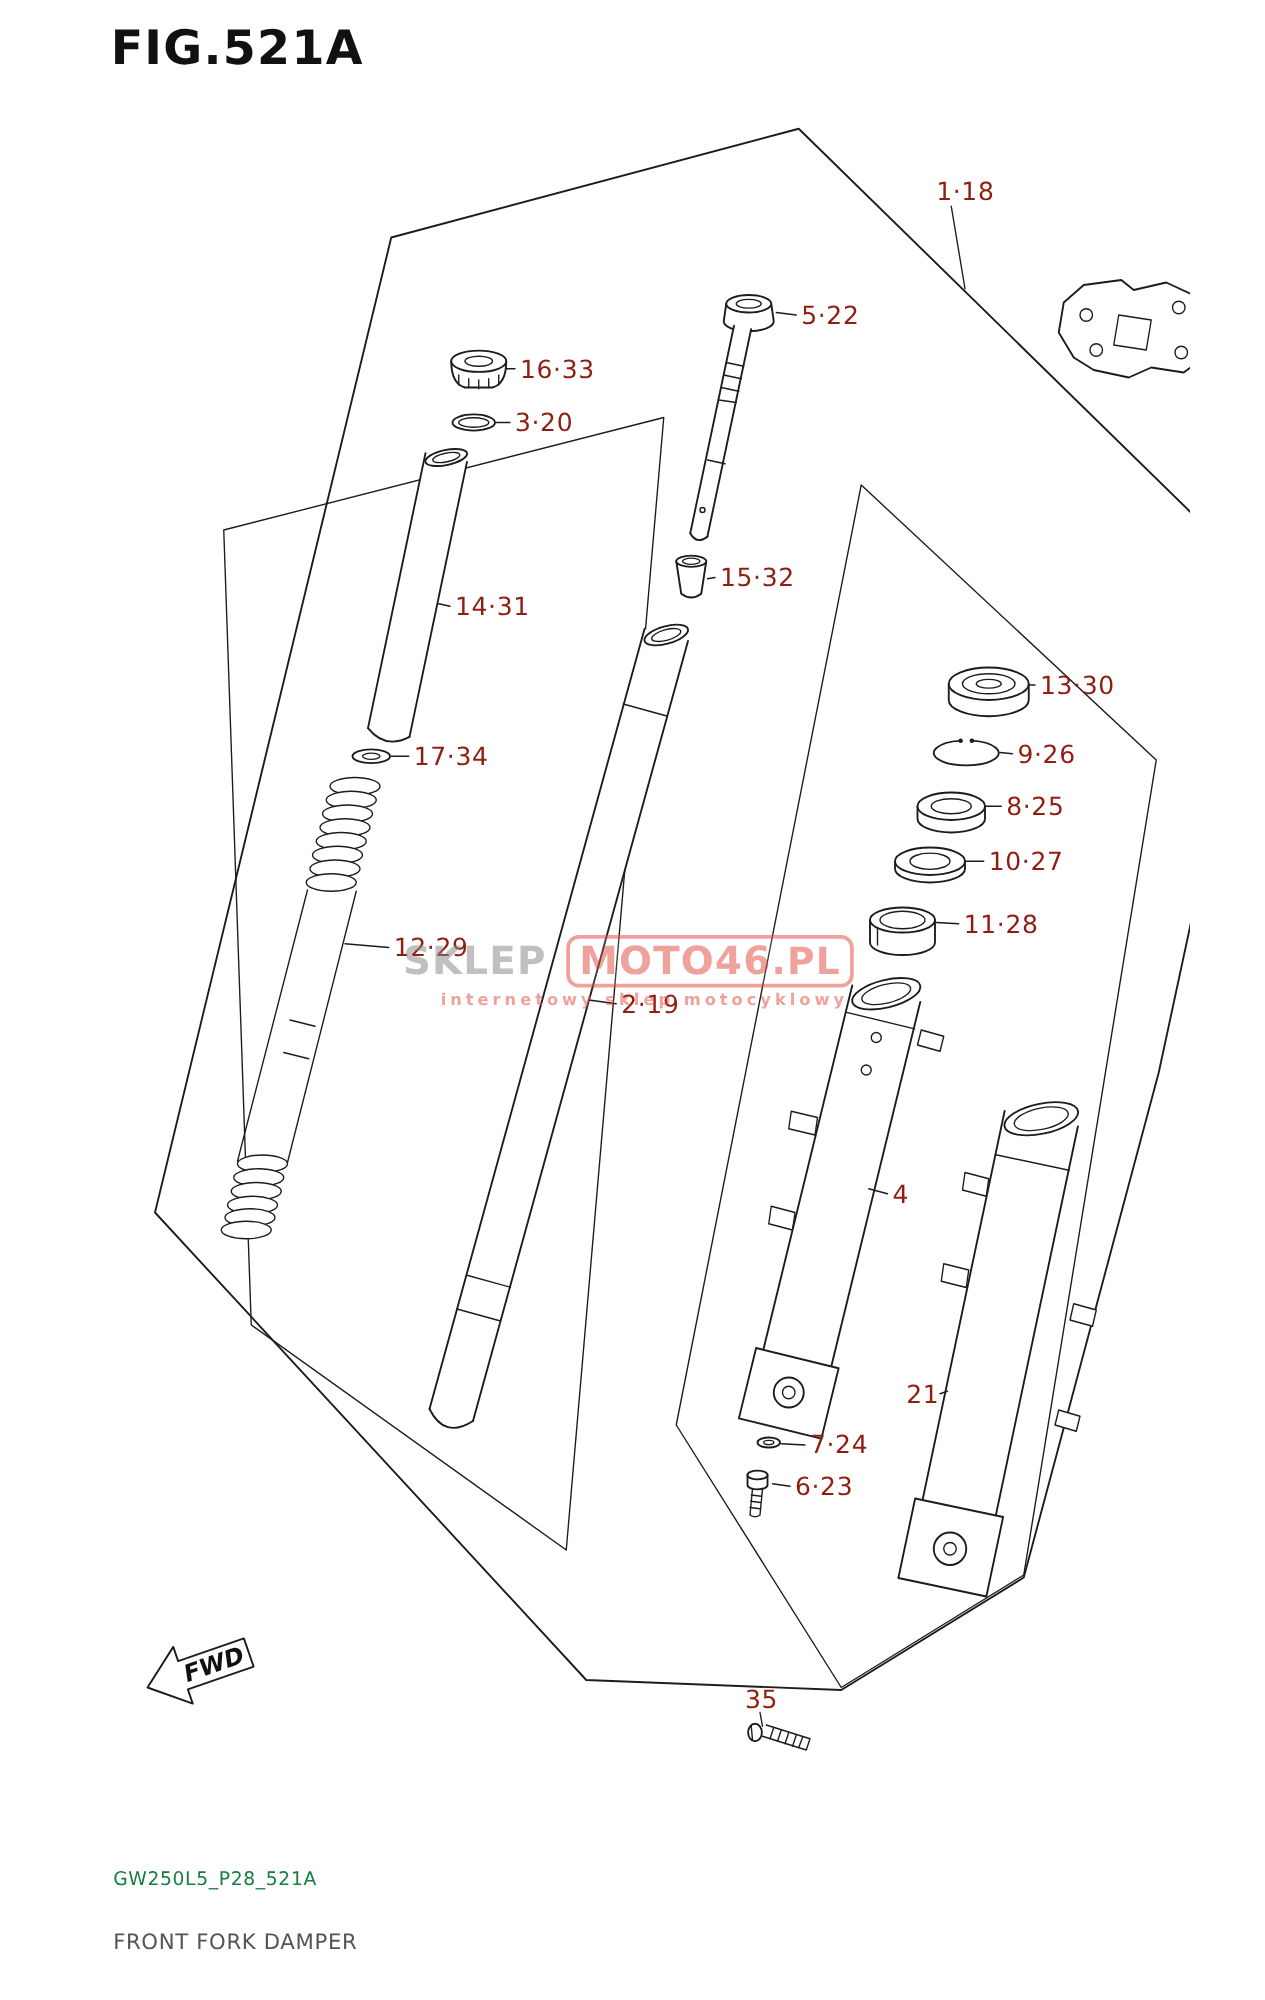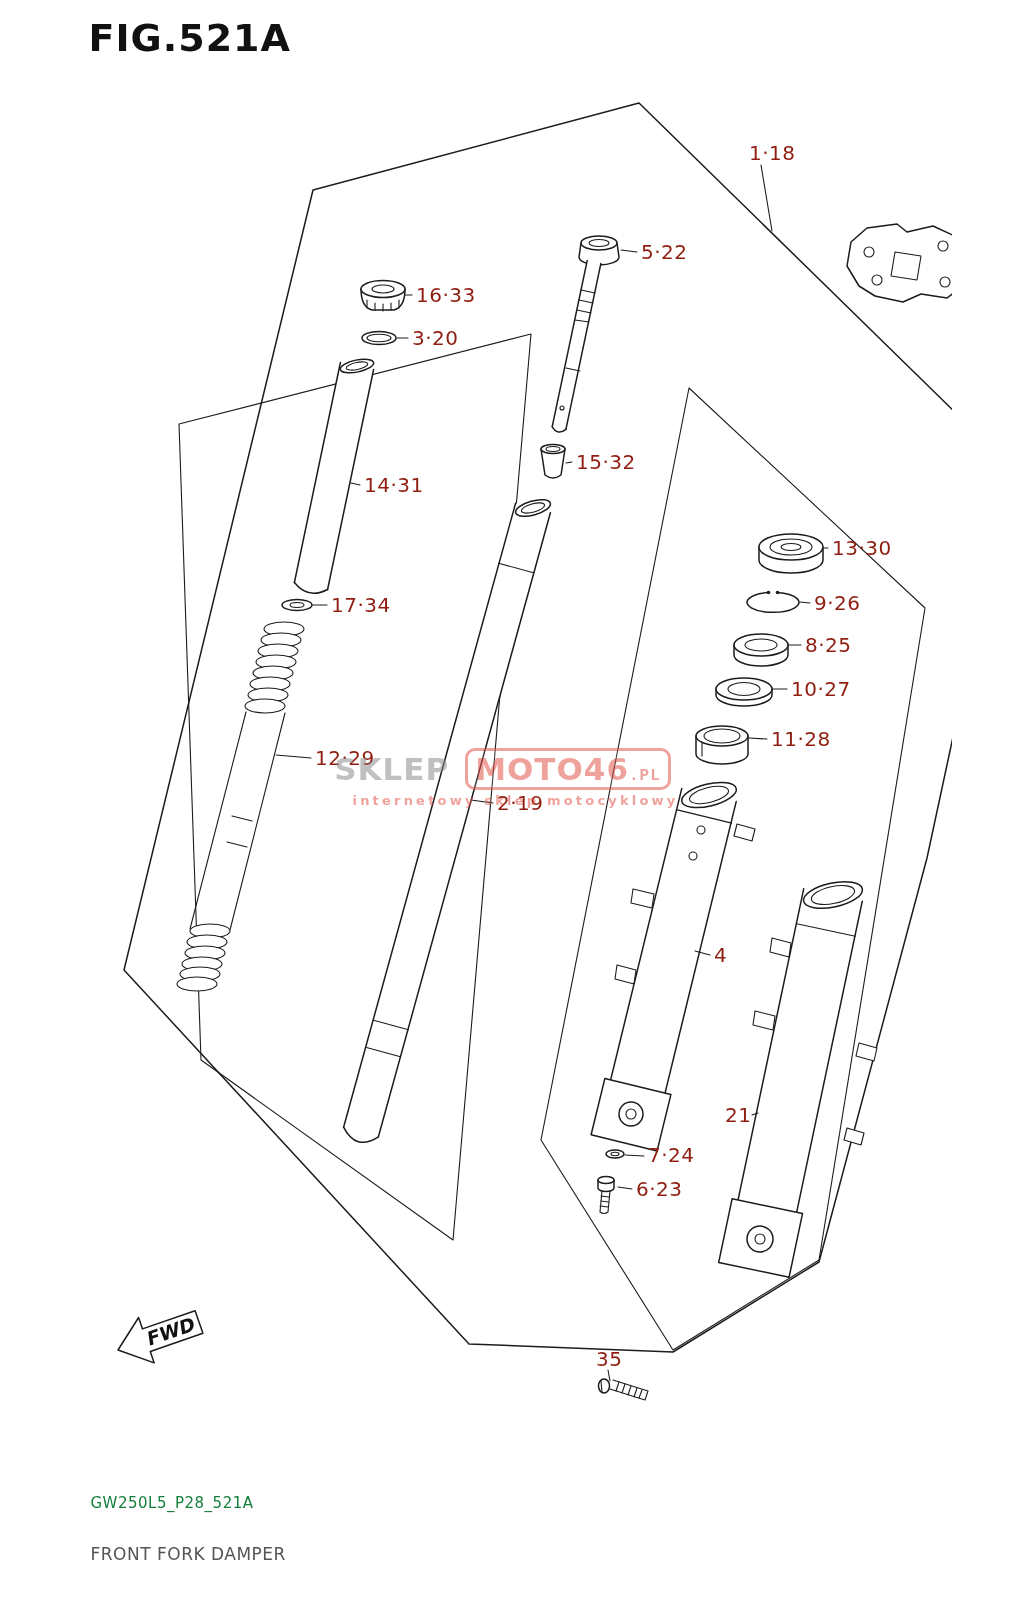".PL" .wm-suffix { font-family: Liberation Mono, monospace -> none; font-size: 16px -> 30px }
